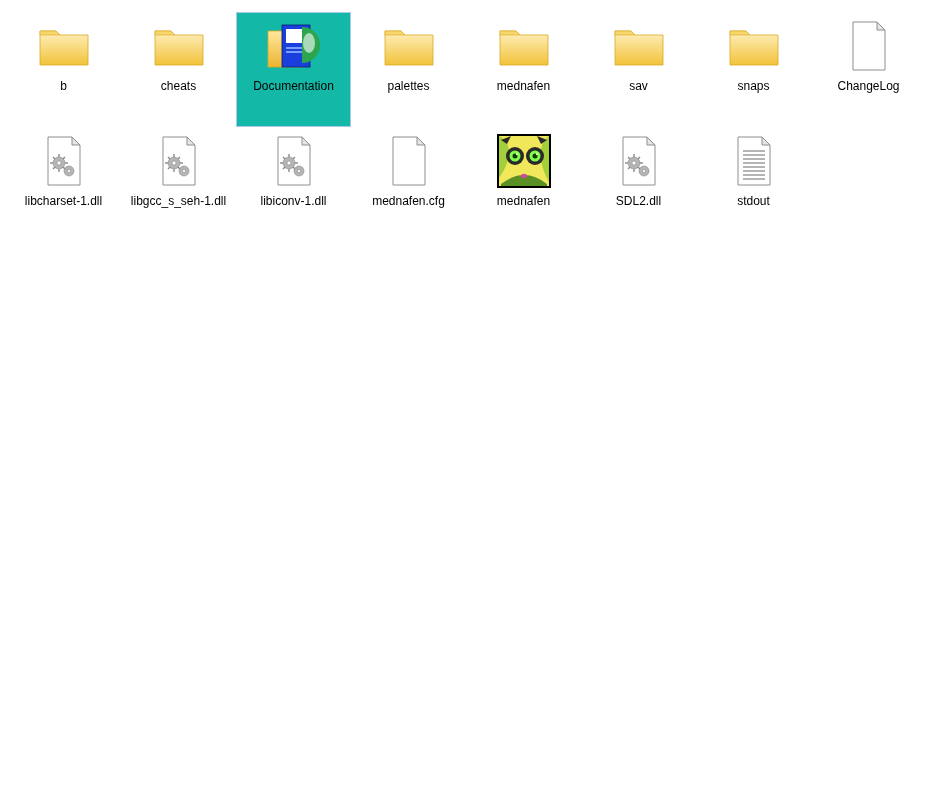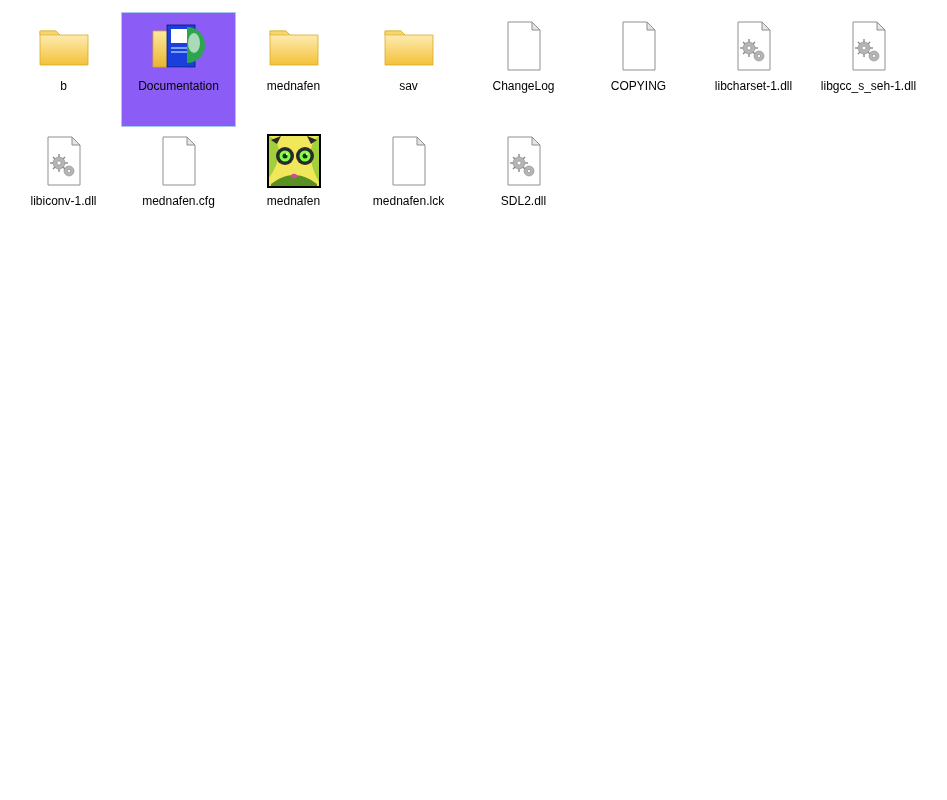"cheats" div.file-item { html: none -> <div> <div> <svg> <defs> <linearGradient> <stop></stop> <stop></stop> </linearGradient> </defs> <path></path> <path></path> </svg> </div> <div>cheats</div> </div> }
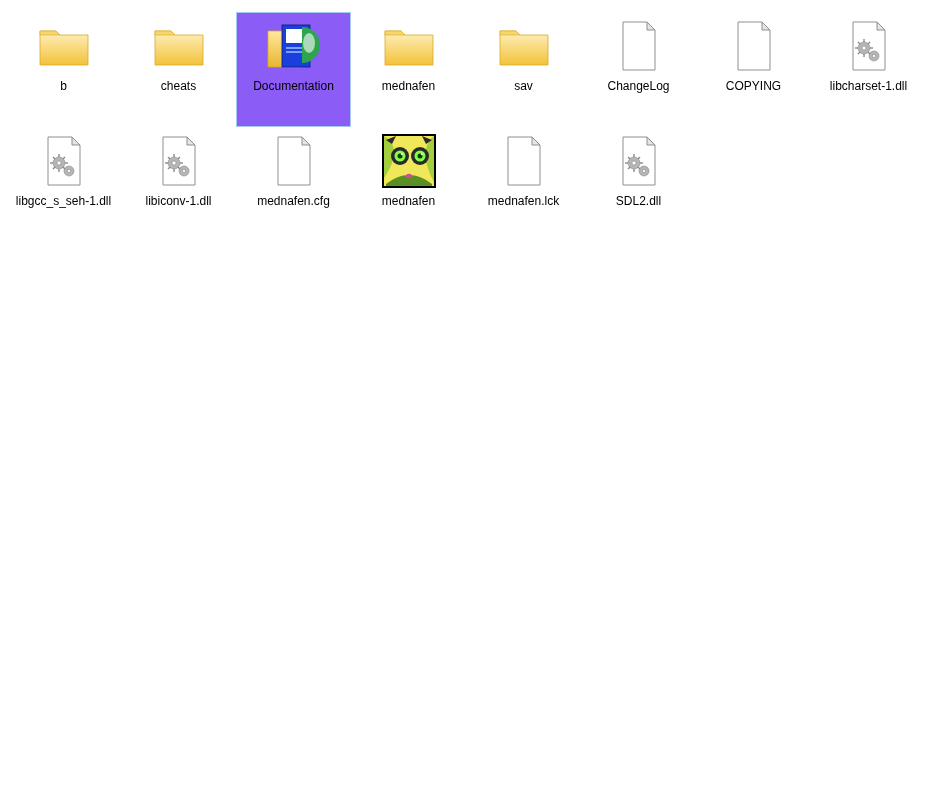"Documentation" .file-item.selected { background: #8b5cf6 -> #14b8a6 }
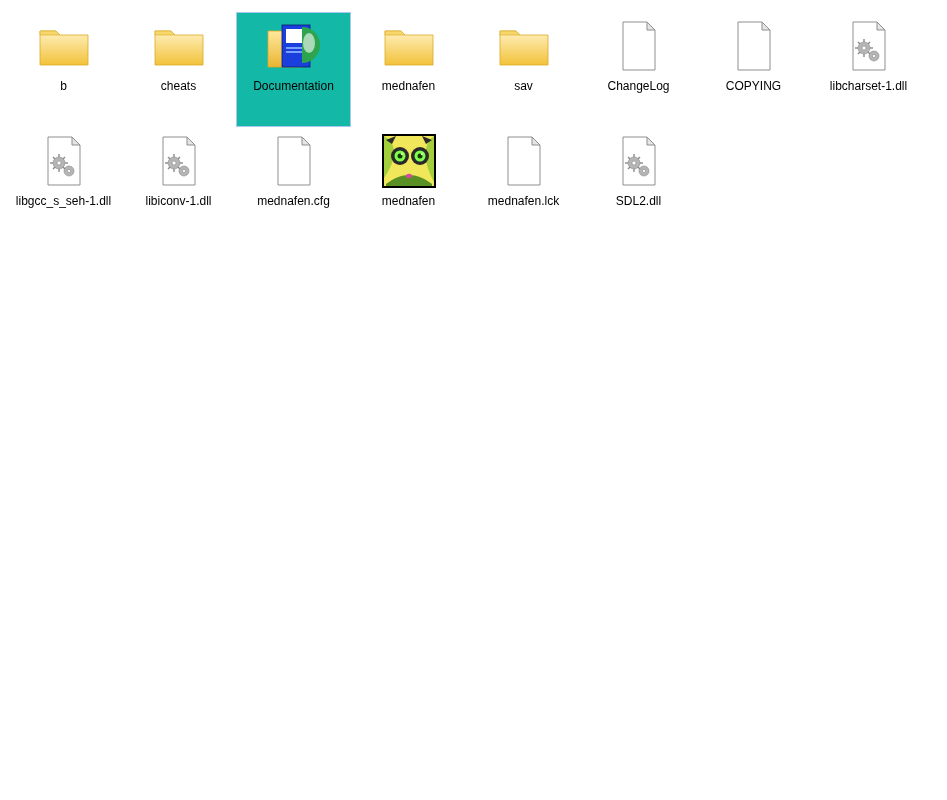"palettes" div.file-item { html: none -> <div> <div> <svg> <defs> <linearGradient> <stop></stop> <stop></stop> </linearGradient> </defs> <path></path> <path></path> </svg> </div> <div>palettes</div> </div> }
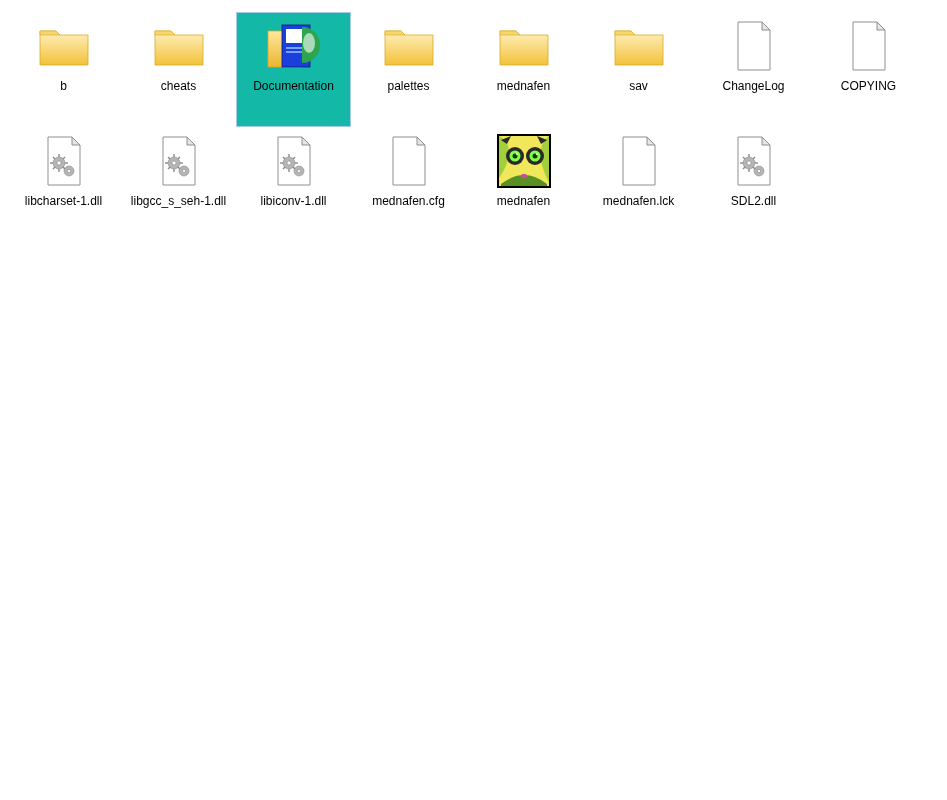"snaps" div.file-item { html: none -> <div> <div> <svg> <defs> <linearGradient> <stop></stop> <stop></stop> </linearGradient> </defs> <path></path> <path></path> </svg> </div> <div>snaps</div> </div> }
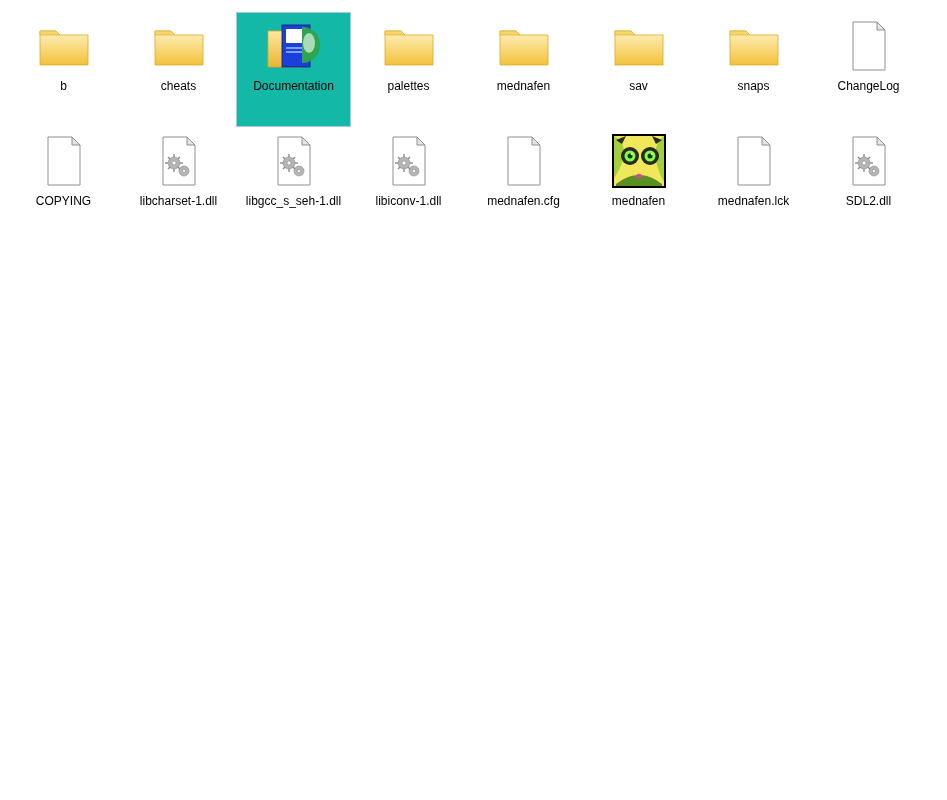"COPYING" div.file-item { html: <div> <div> <svg> <path></path> <path></path> </svg> </div> <div>COPYING</div> </div> -> none }
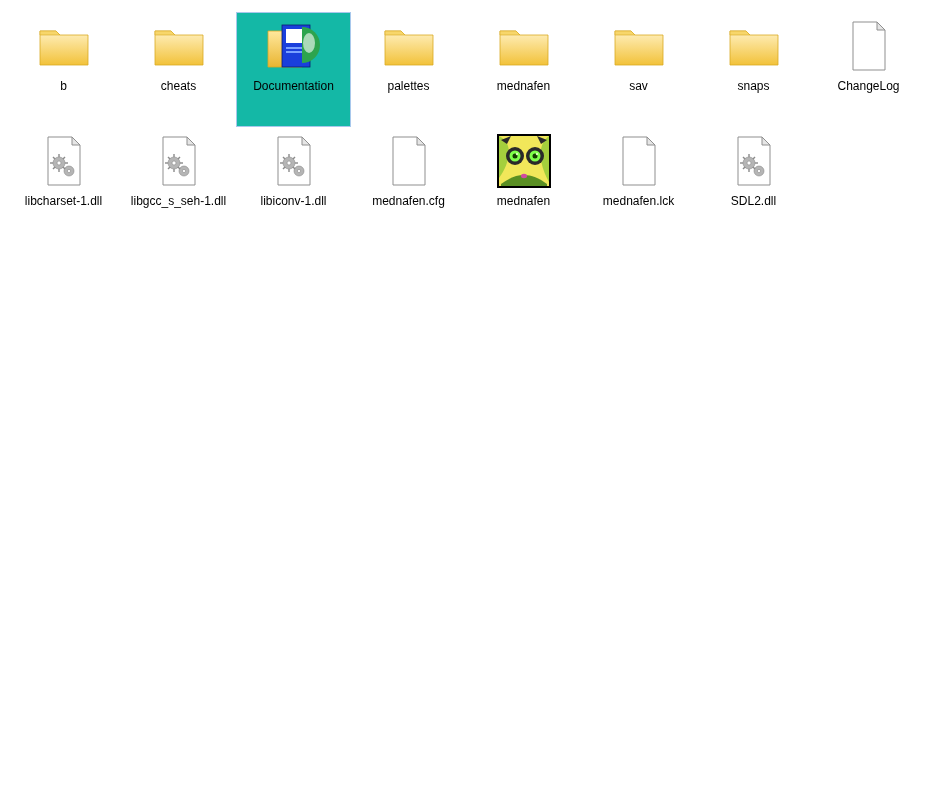"mednafen.lck" div.file-item { html: <div> <div> <svg> <path></path> <path></path> </svg> </div> <div>mednafen.lck</div> </div> -> none }
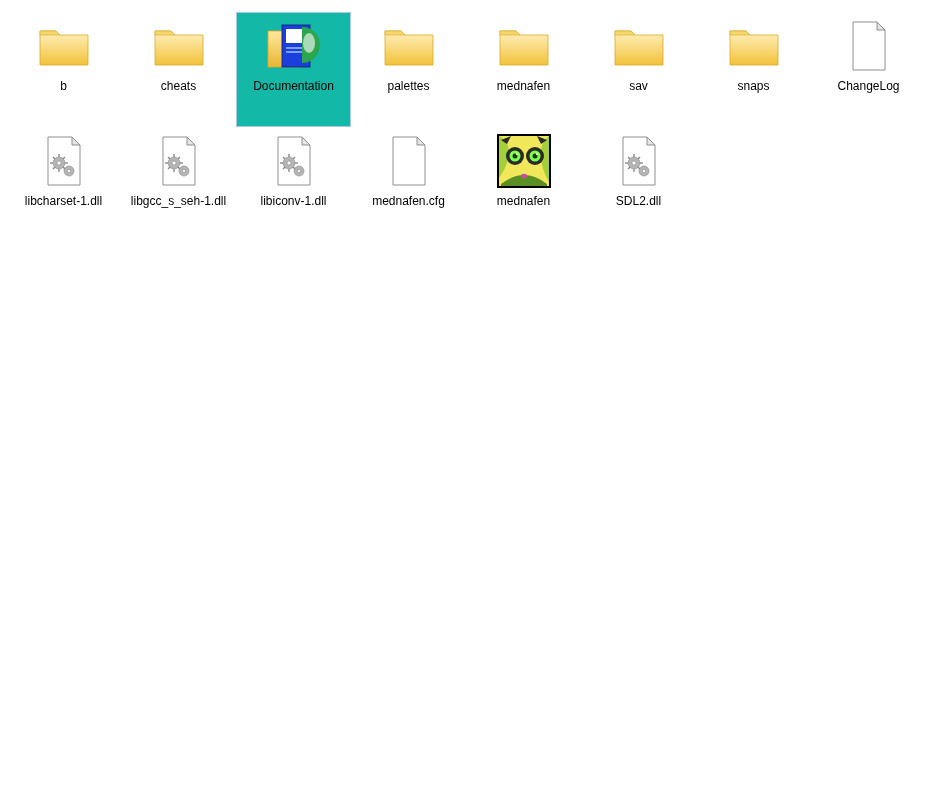"stdout" div.file-item { html: none -> <div> <div> <svg> <path></path> <path></path> <line></line> <line></line> <line></line> <line></line> <line></line> <line></line> <line></line> <line></line> </svg> </div> <div>stdout</div> </div> }
